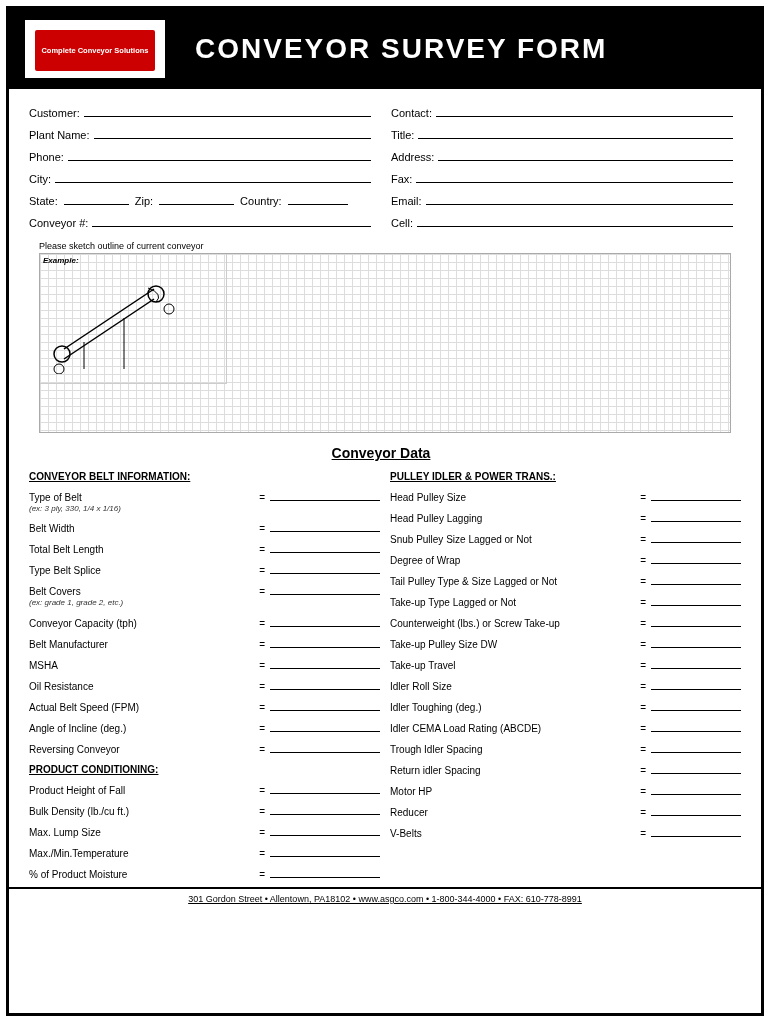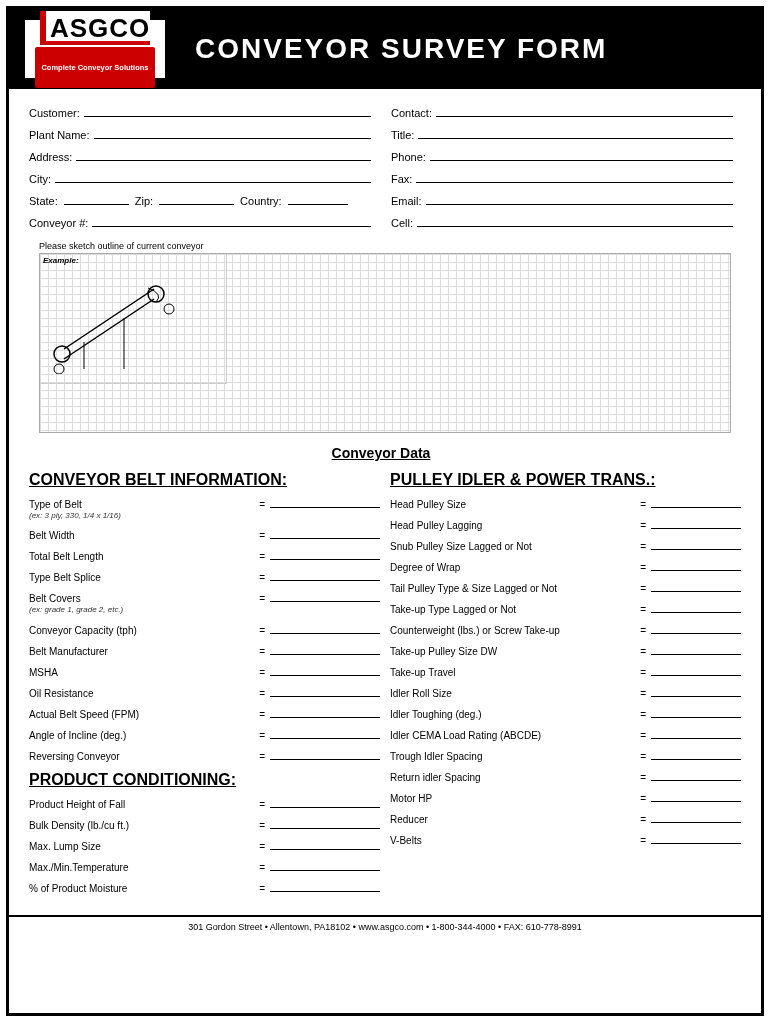"ASGCO" div.logo-asgco-text { html: <div> <svg> <rect></rect> <rect></rect> <text>ASGCO</text> <rect></rect> </svg> </div> -> none }
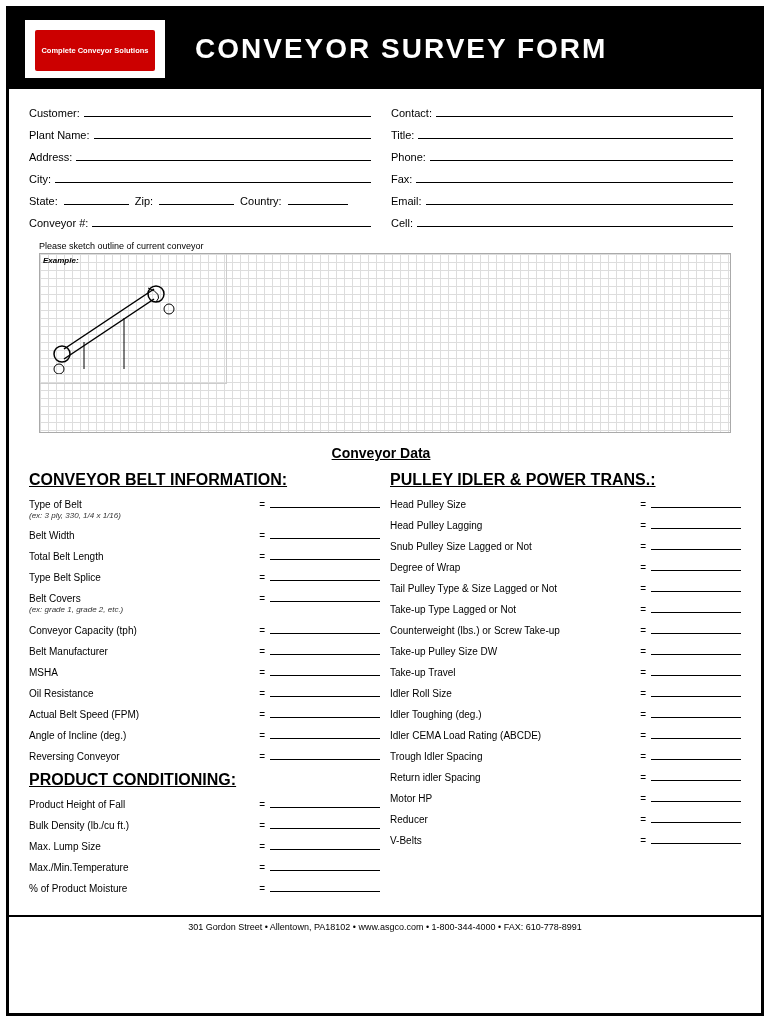"Address:" div.form-col { order: before "Phone:" -> after "Phone:" }
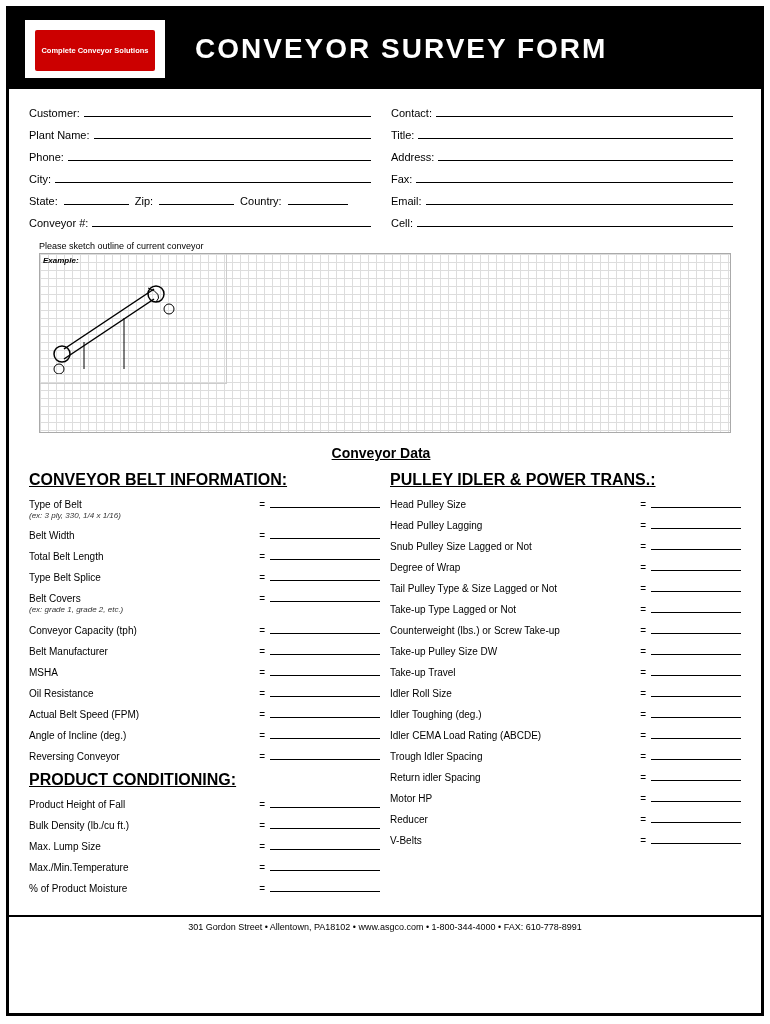"CONVEYOR BELT INFORMATION:" .section-heading { font-size: 16px -> 10px }
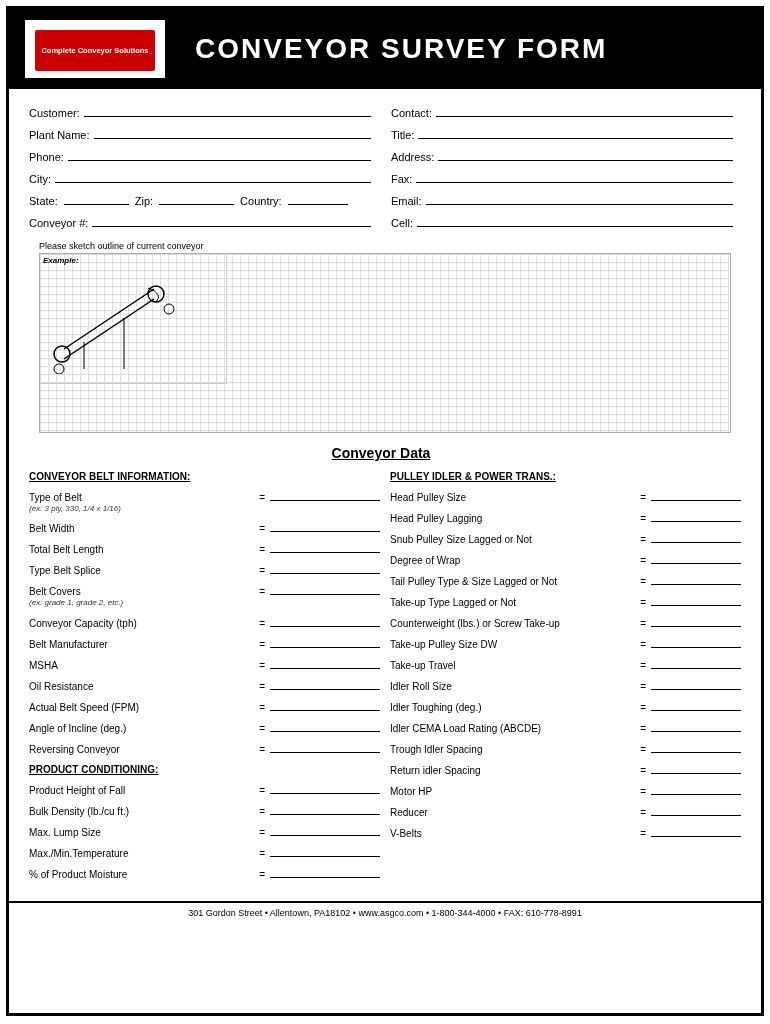"301 Gordon Street • Allentown," .footer { margin-top: 16px -> 2px; text-decoration: none -> underline }
